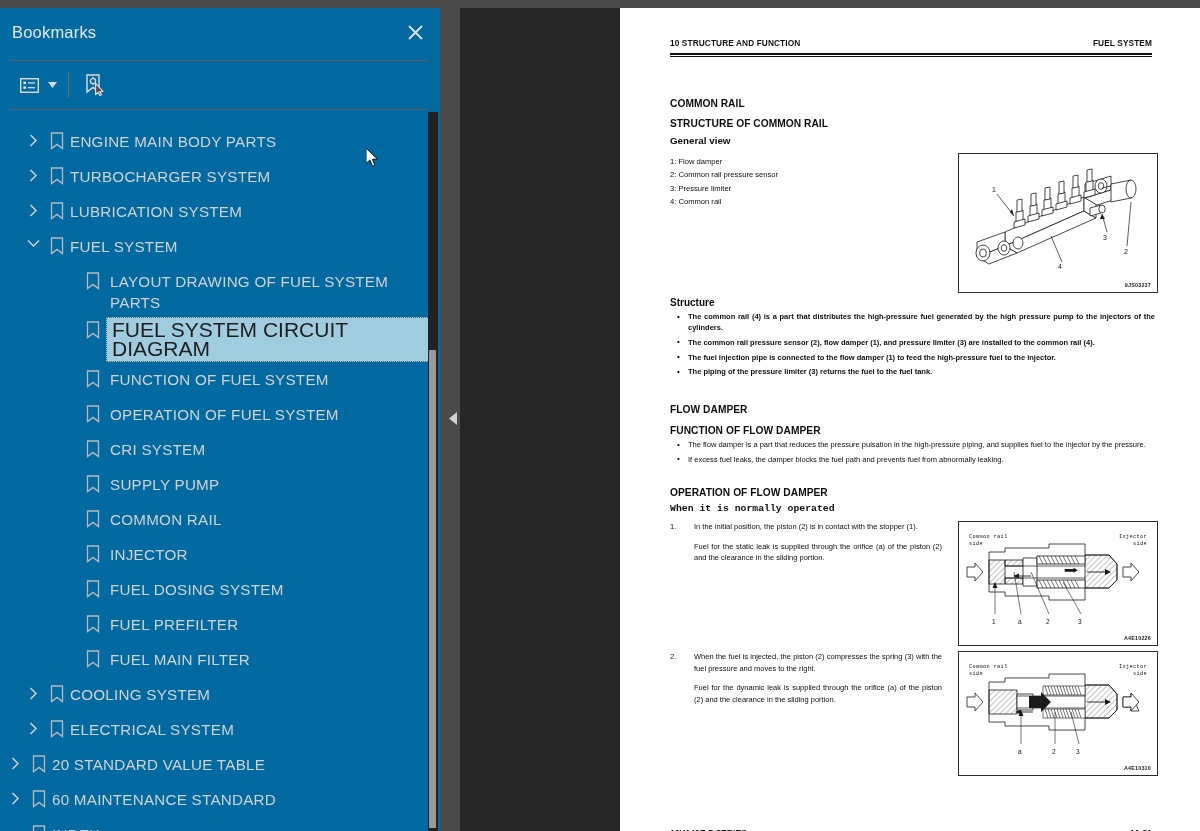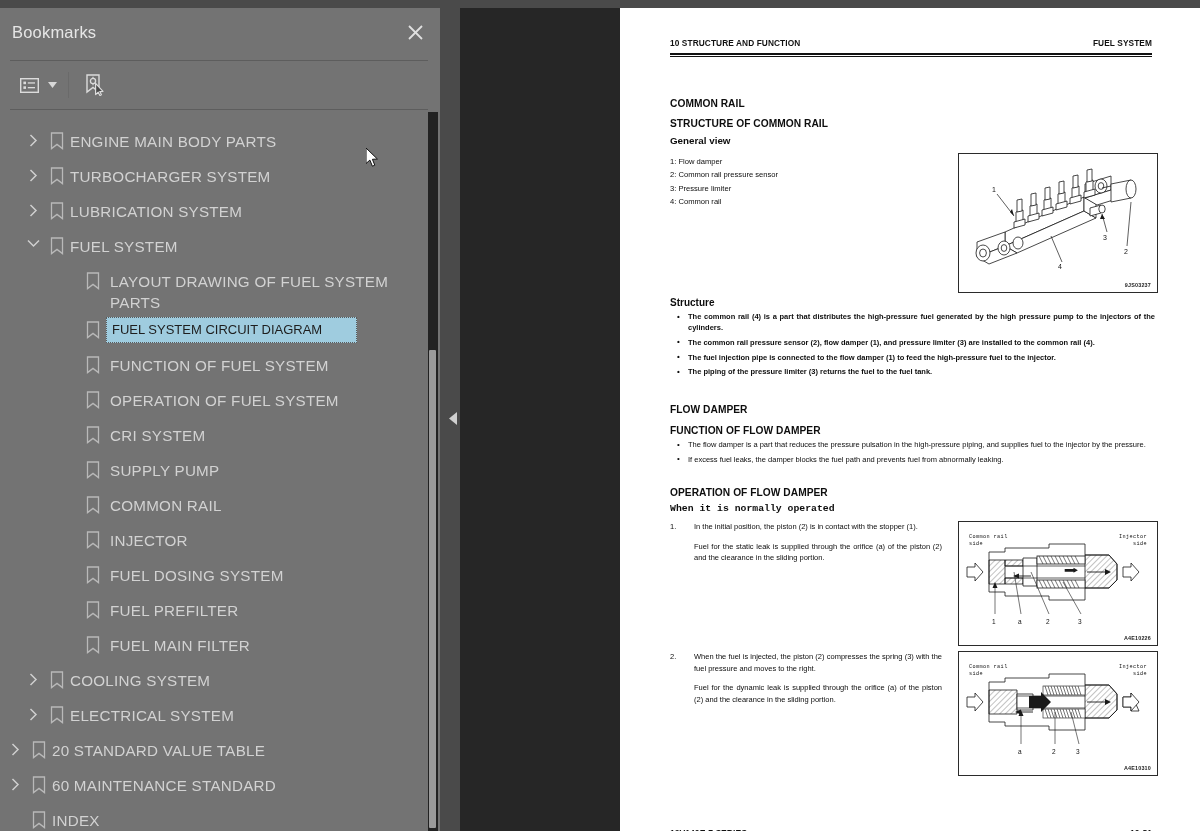"Bookmarks" .bm-panel { background: #737373 -> #0369a1 }
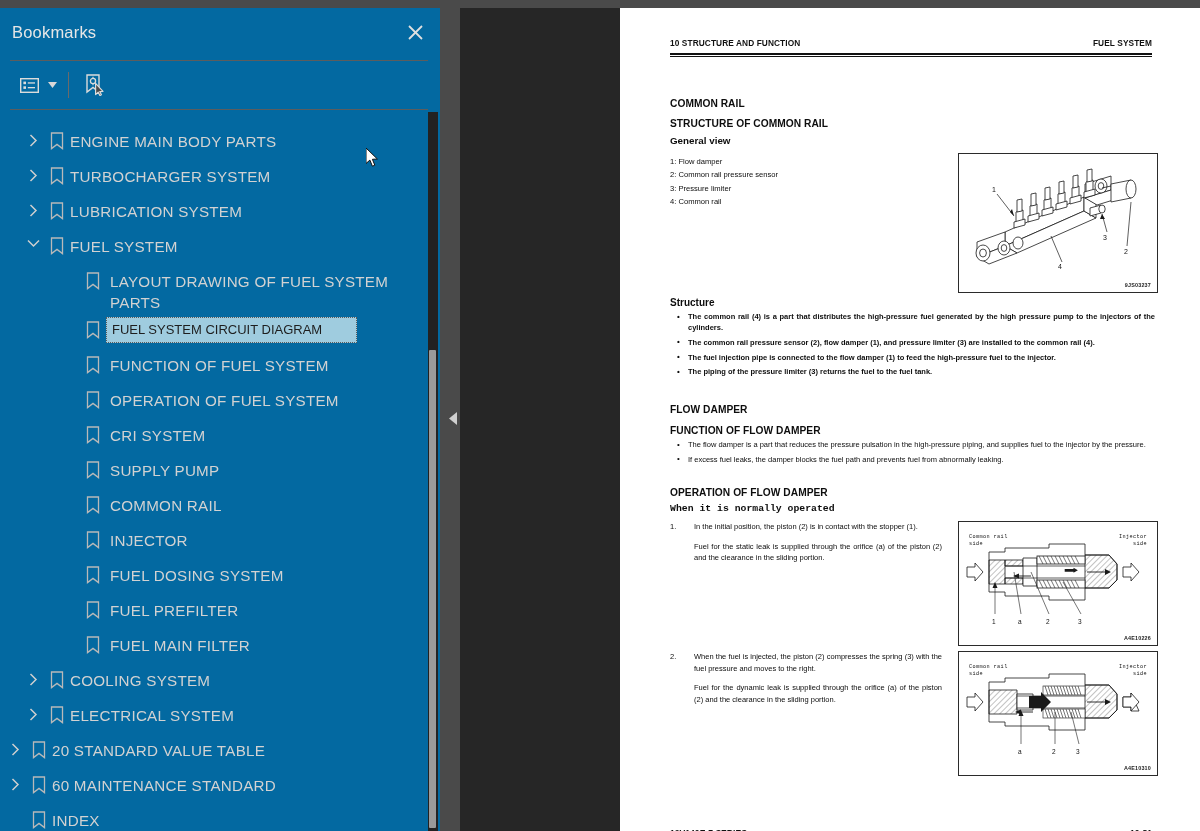"FUEL SYSTEM CIRCUIT DIAGRAM" .row.selected .sel-inner { font-size: 13px -> 21px }
